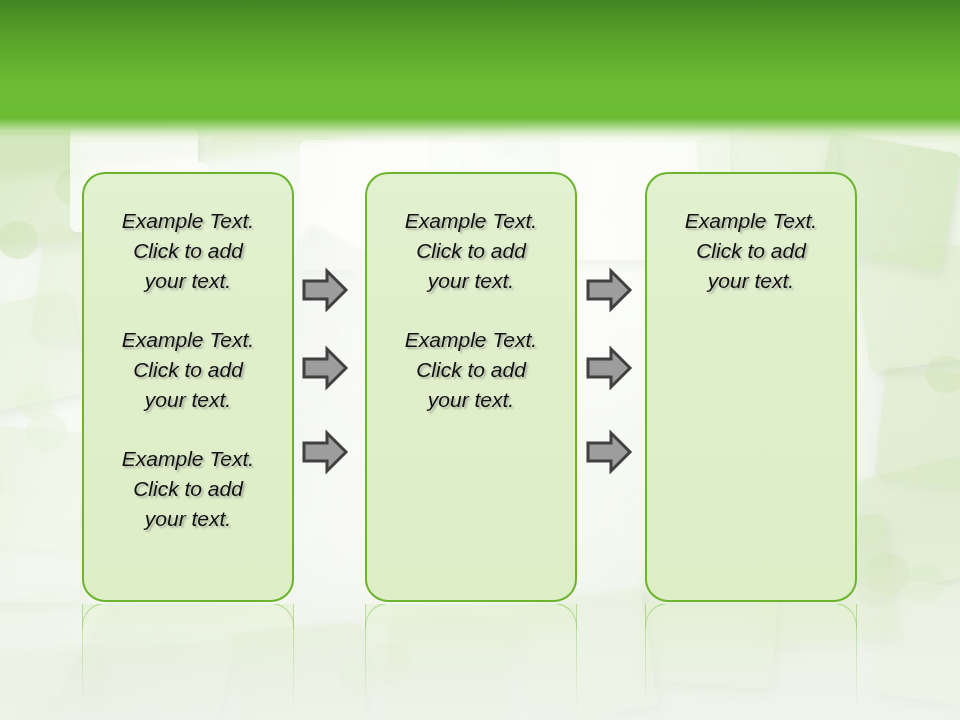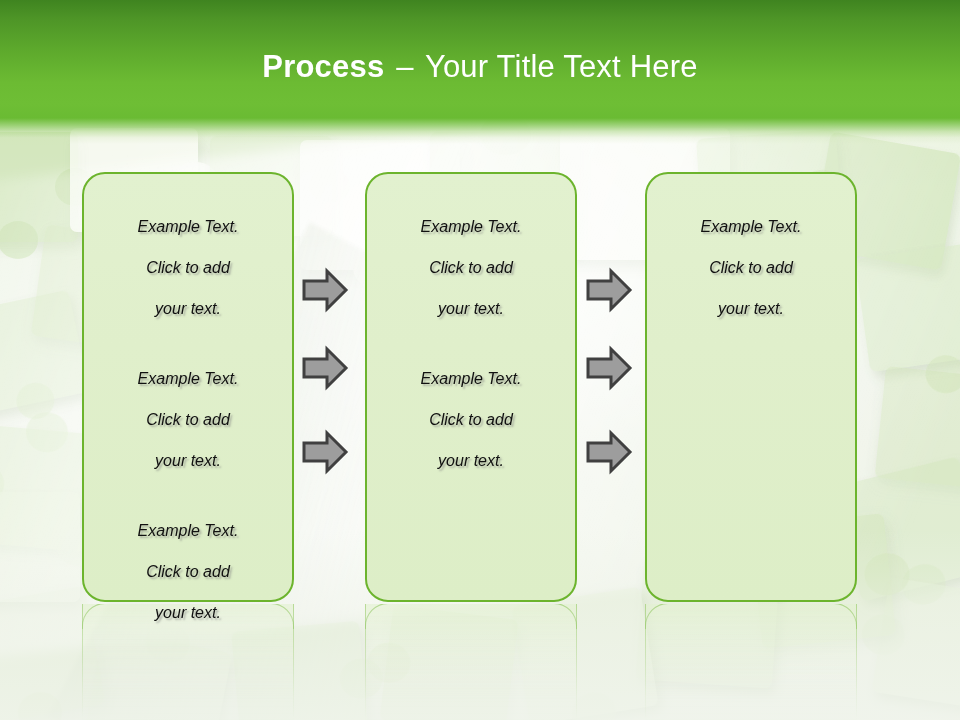"Process – Your Title Text" div.title { html: <div> <span>Process</span> <span>–</span> <span>Your Title Text Here</span> </div> -> none }
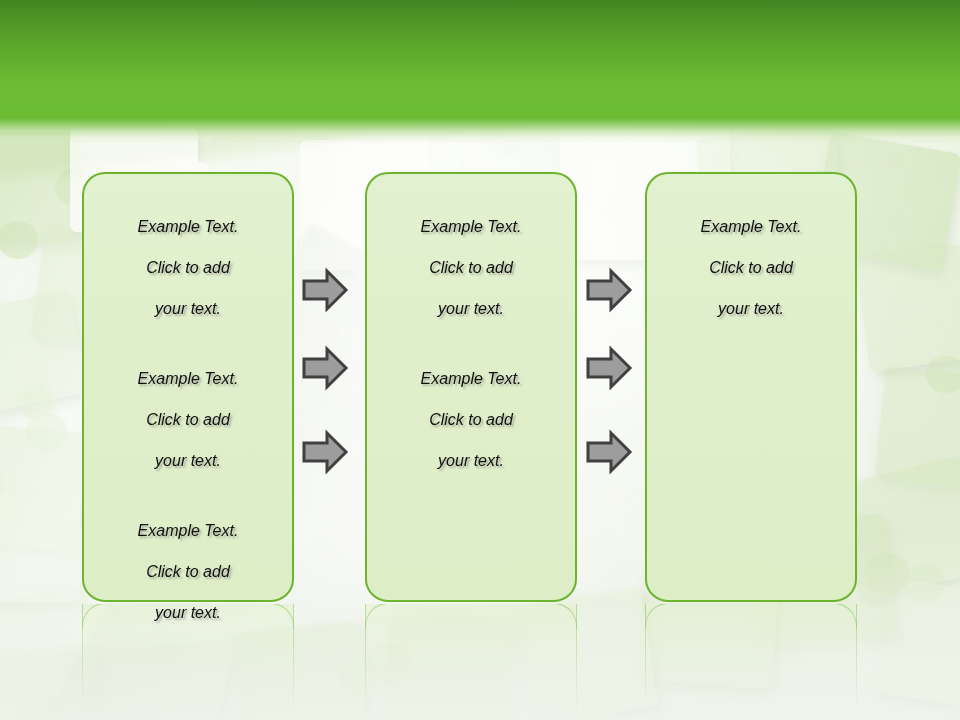"Example Text." .ptext { font-size: 16px -> 21px; line-height: 41px -> 30px }
